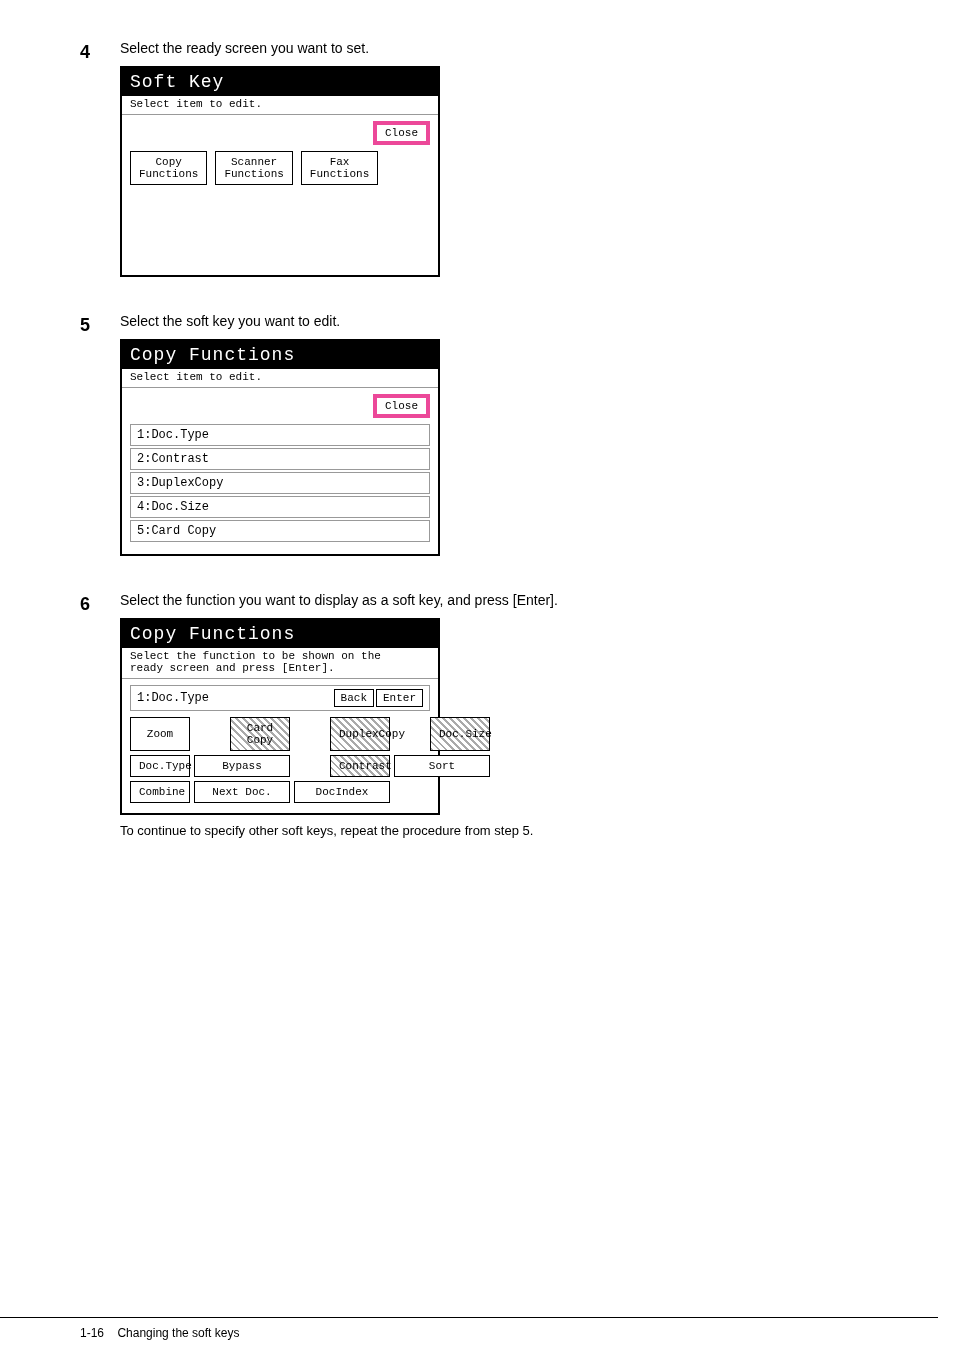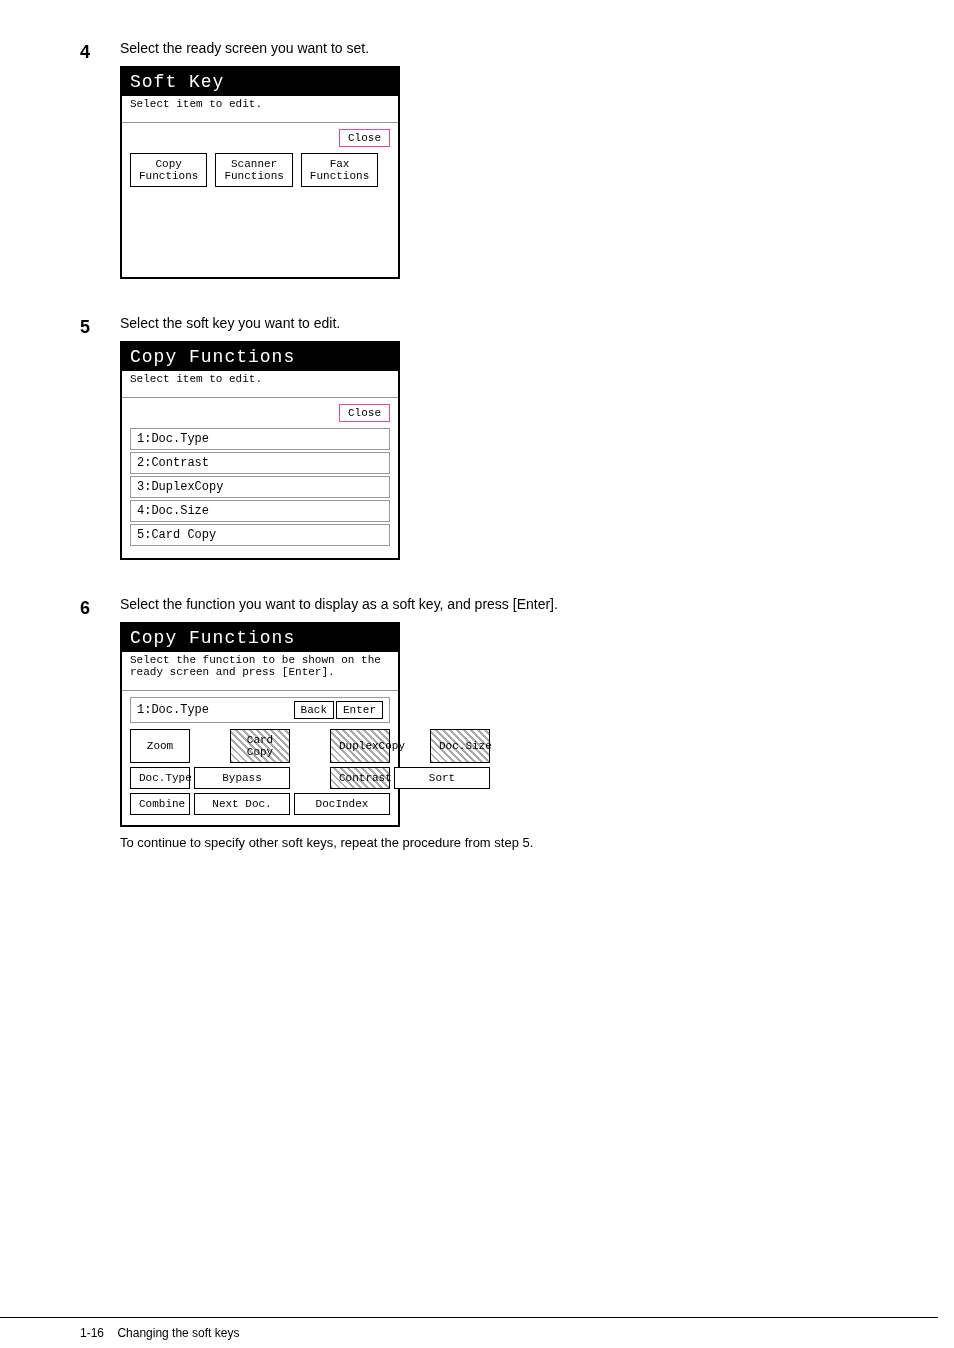"Soft Key" .ui-dialog { width: 280px -> 320px }
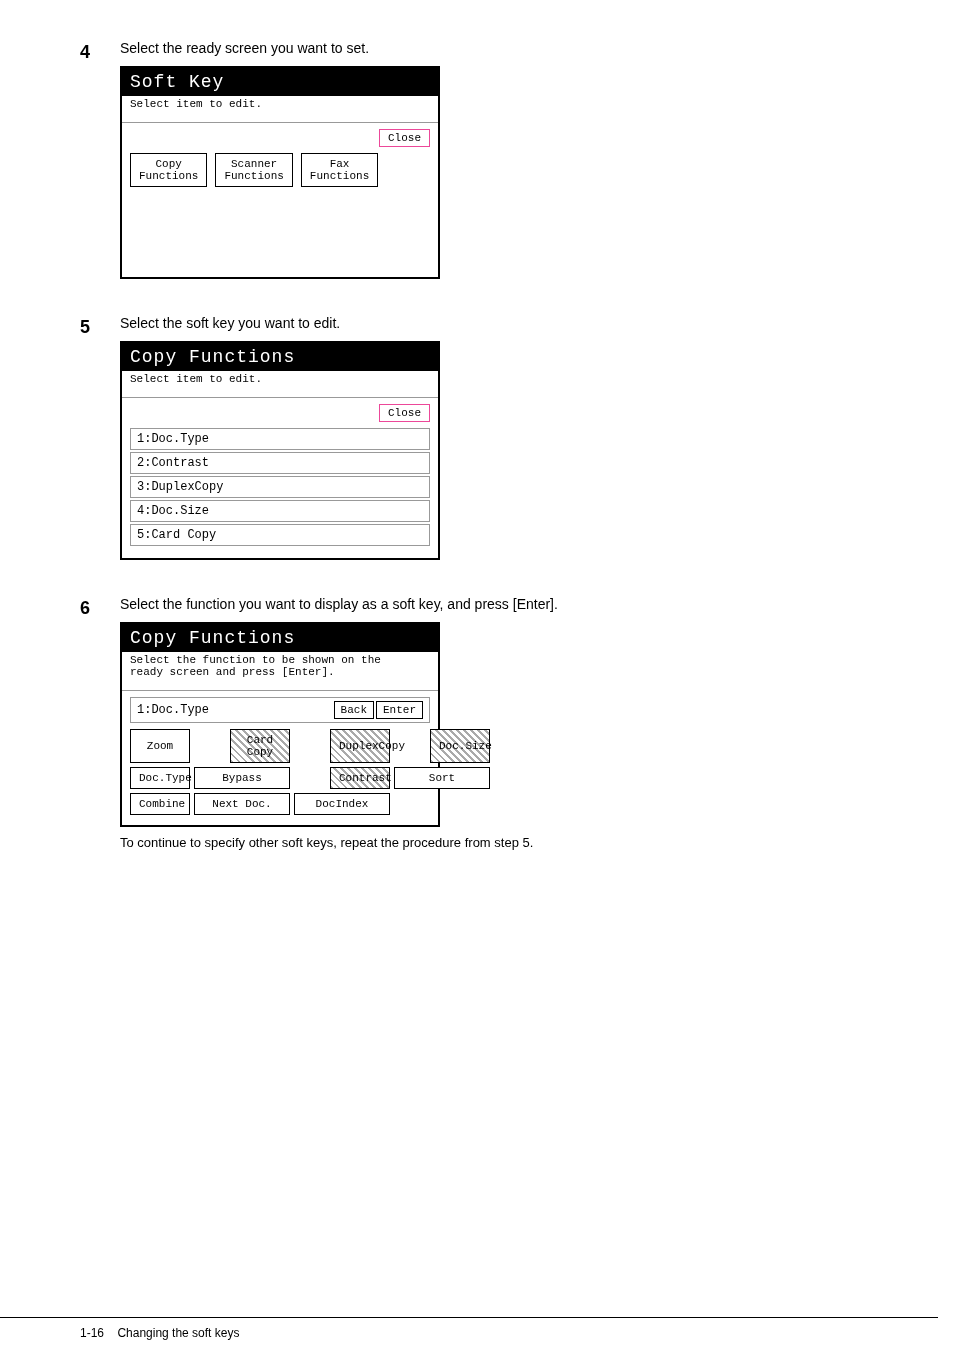"Select item to edit." .ui-dialog-subtitle { padding: 2px 8px 12px 8px -> 2px 8px 4px 8px }
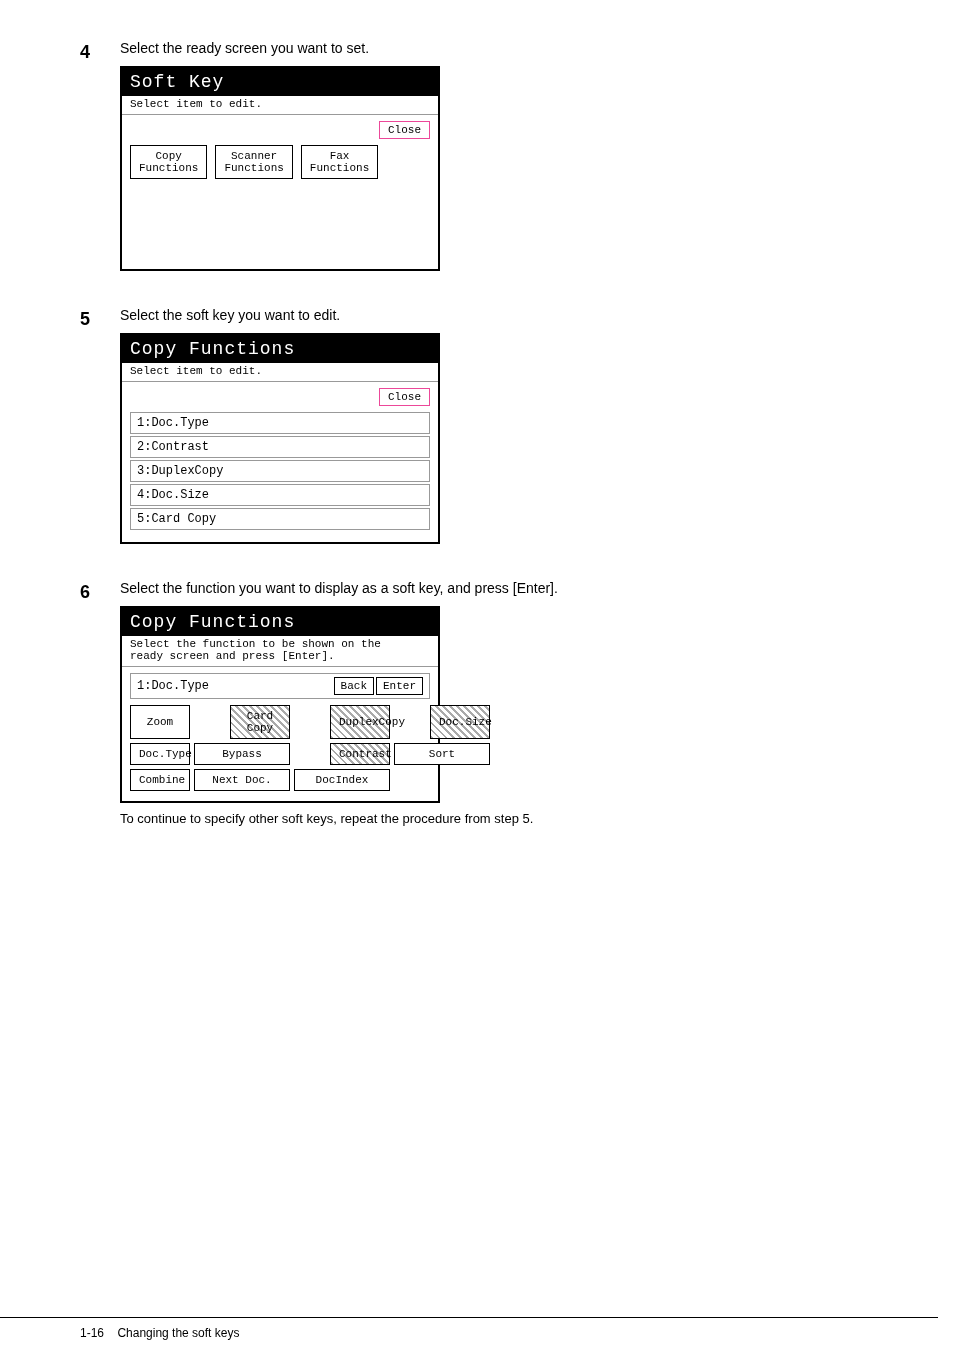"Close" .ui-close-btn { border: 1px solid #ec4899 -> 4px solid #ec4899 }
